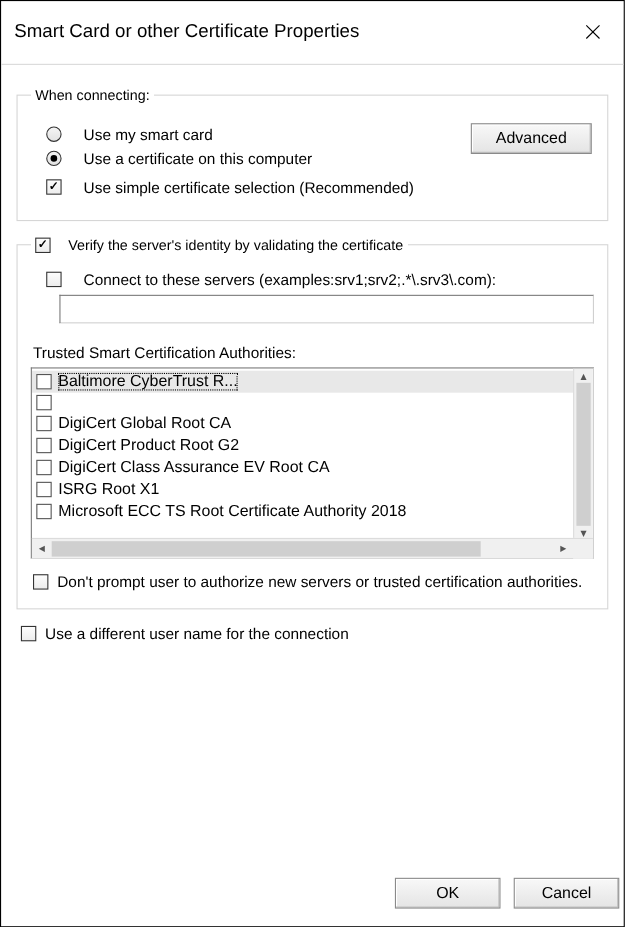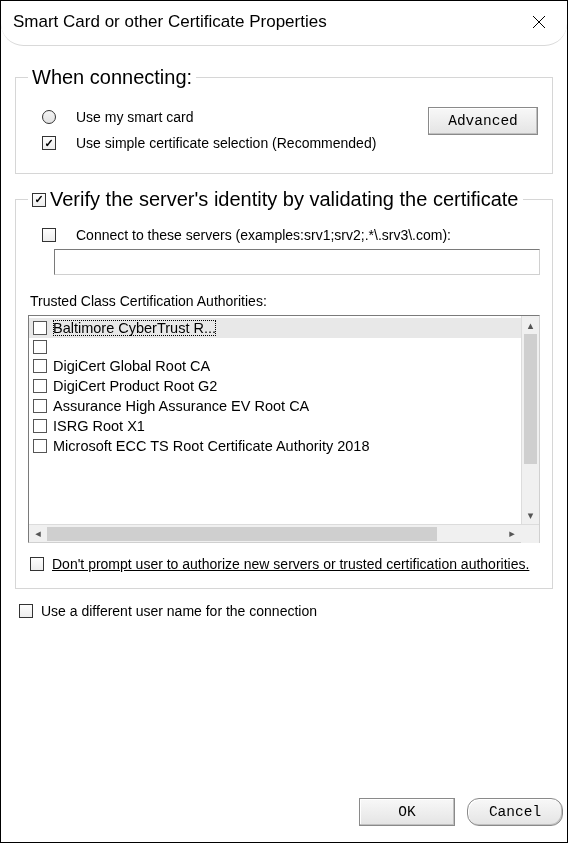"Smart Card or other Certificate" .titlebar { border-radius: 23px -> none; height: 45px -> 58px }
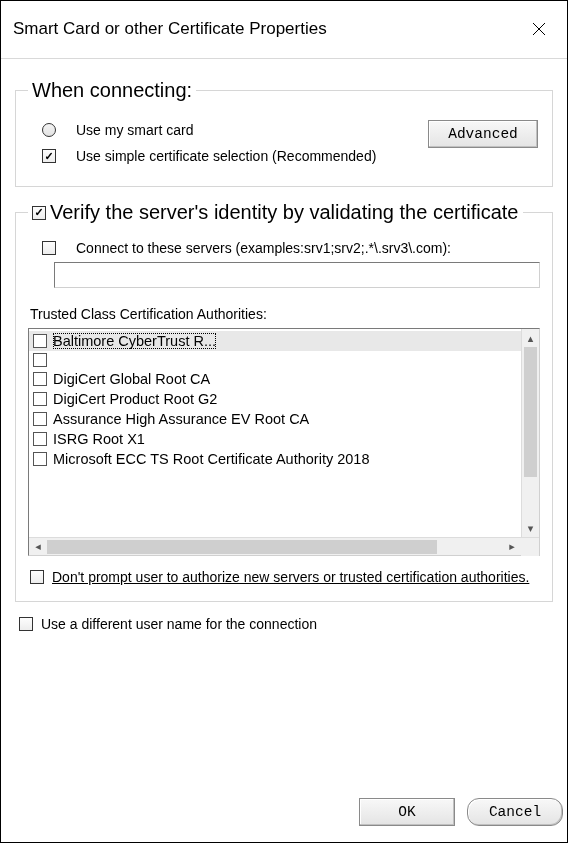"When connecting:" fieldset.groupbox > legend { font-size: 20px -> 13px }
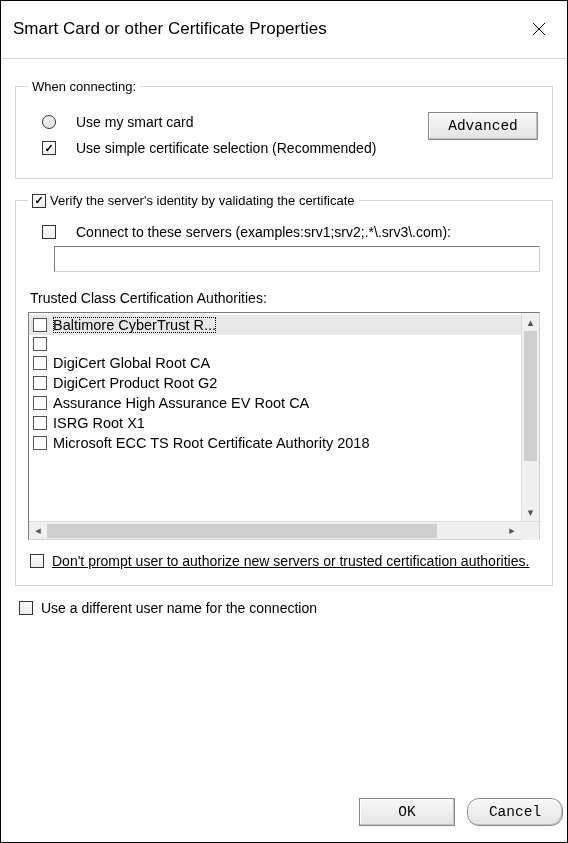"Advanced" .btn { font-family: Liberation Mono, monospace -> Liberation Sans, sans-serif }
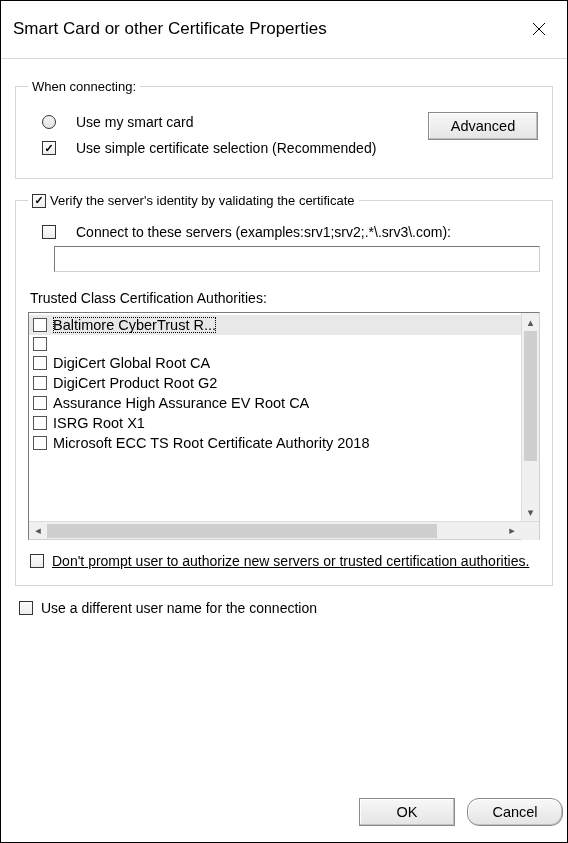"Use a certificate on this" div.row { html: none -> <div> <span></span> <label>Use a certificate on this computer</label> </div> }
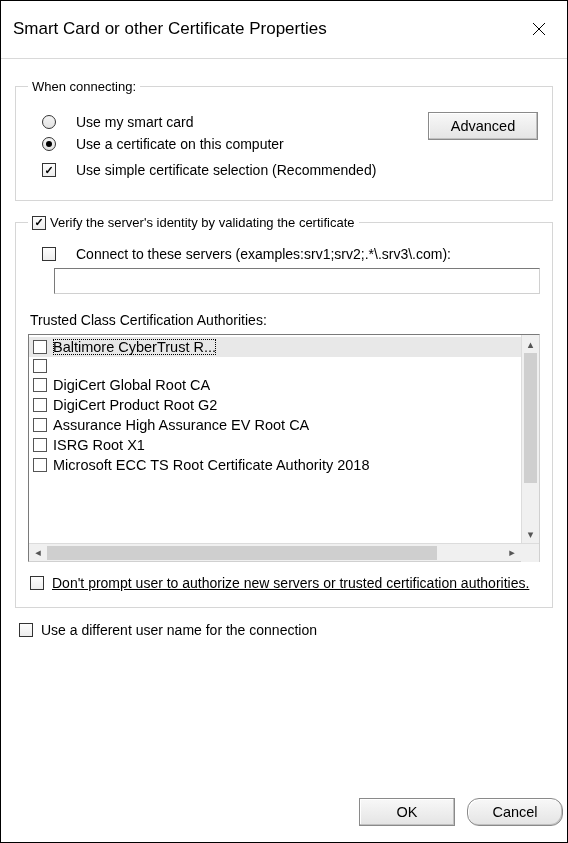"Verify the server's identity by" fieldset.groupbox.with-check > legend { gap: 4px -> 16px }
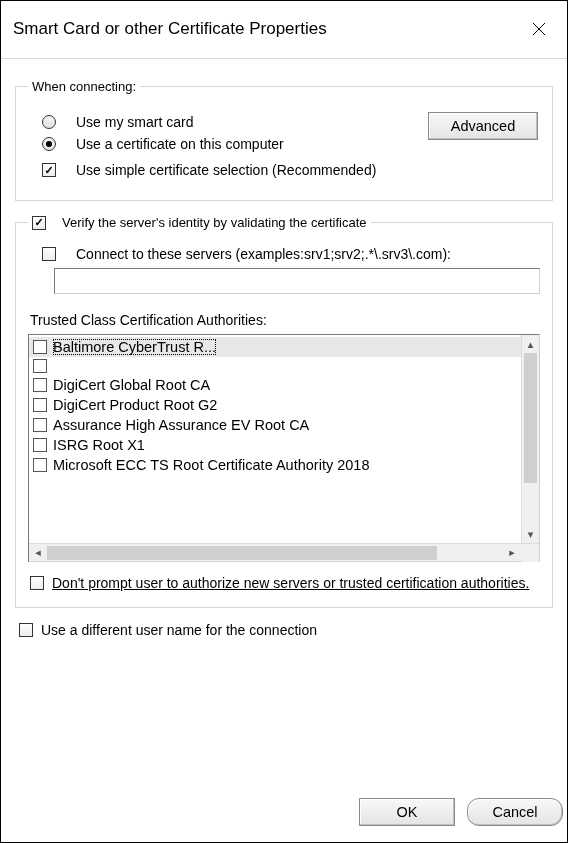"Trusted Class Certification Authorities:" div.section-label { text: Class -> Smart }
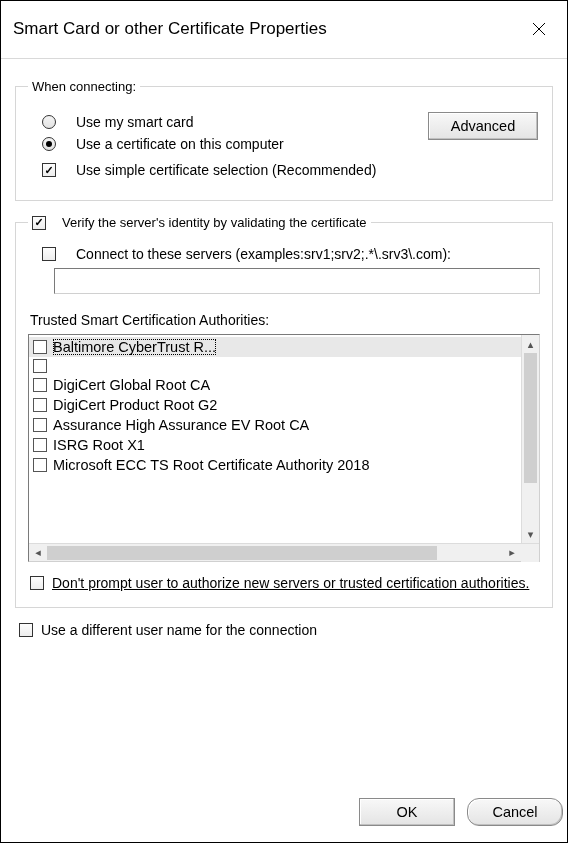"Baltimore CyberTrust R..." .listbox { height: 228px -> 174px }
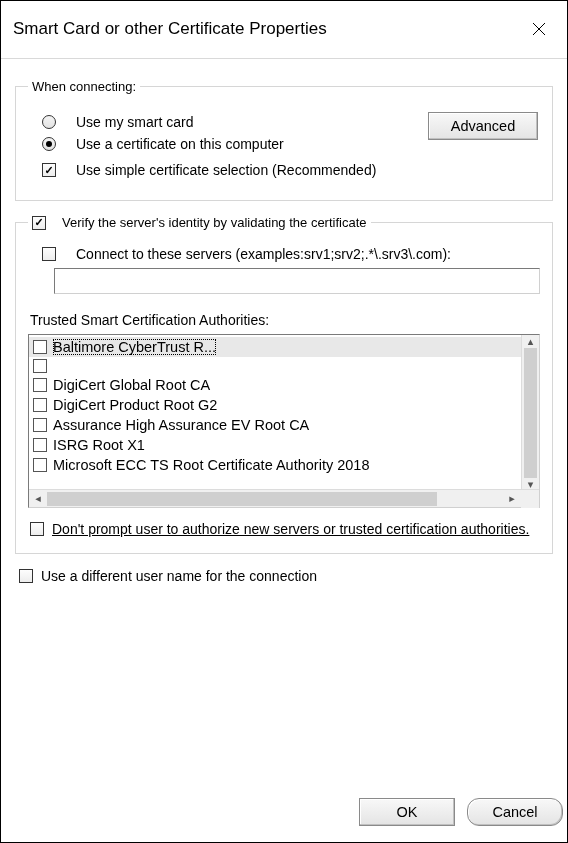"Assurance High Assurance EV Root" span.txt { text: Assurance High -> DigiCert Class }
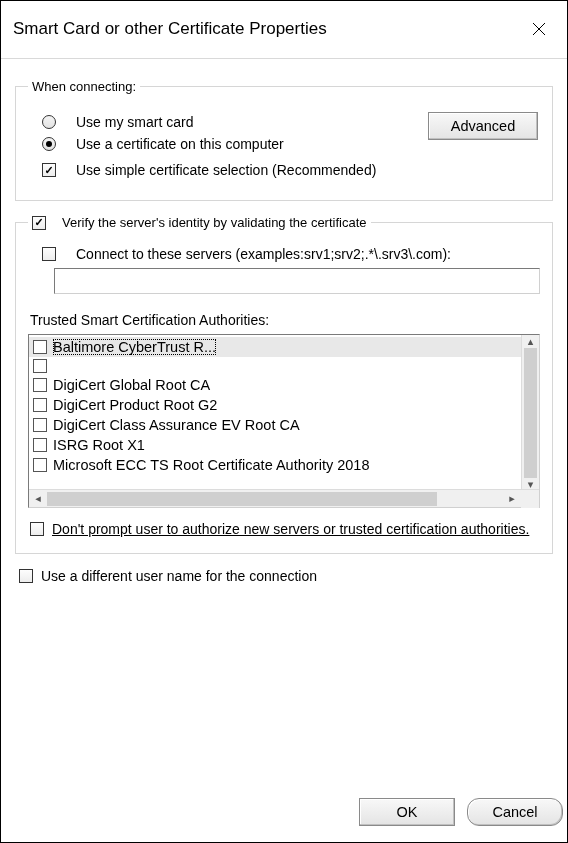"Don't prompt user to authorize" .noprompt { text-decoration: underline -> none }
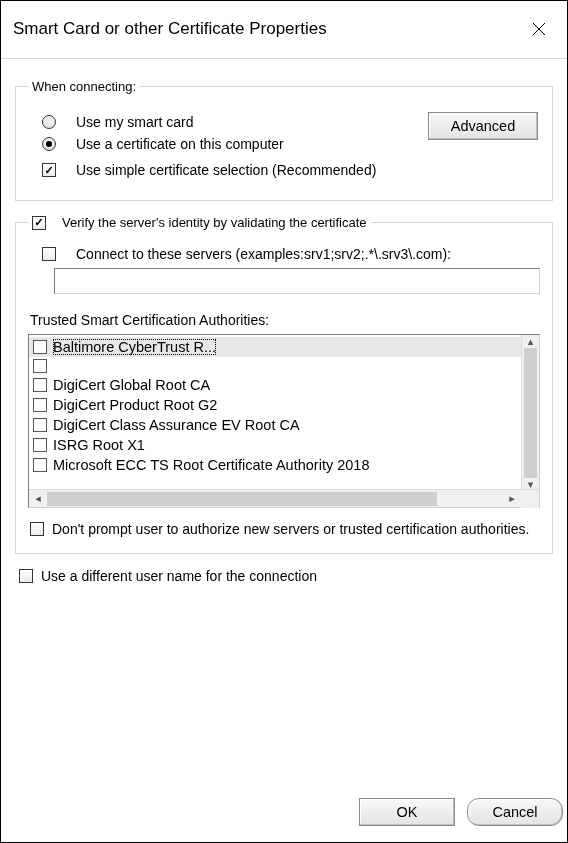"Cancel" button.btn { border-radius: 12px -> none }
